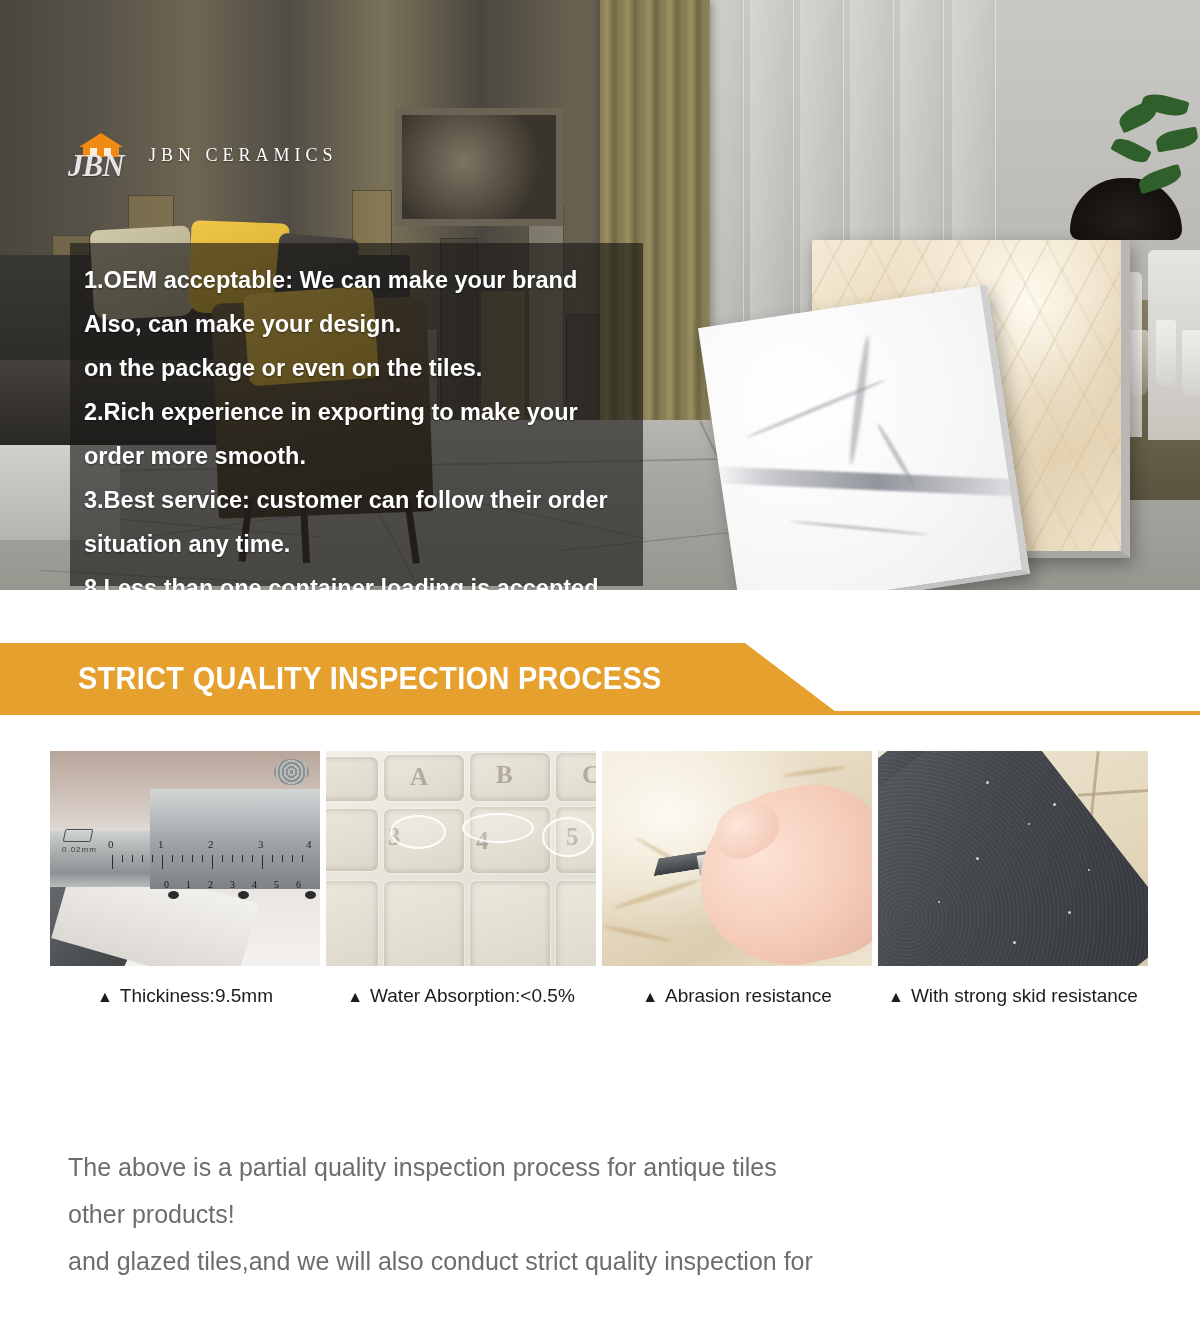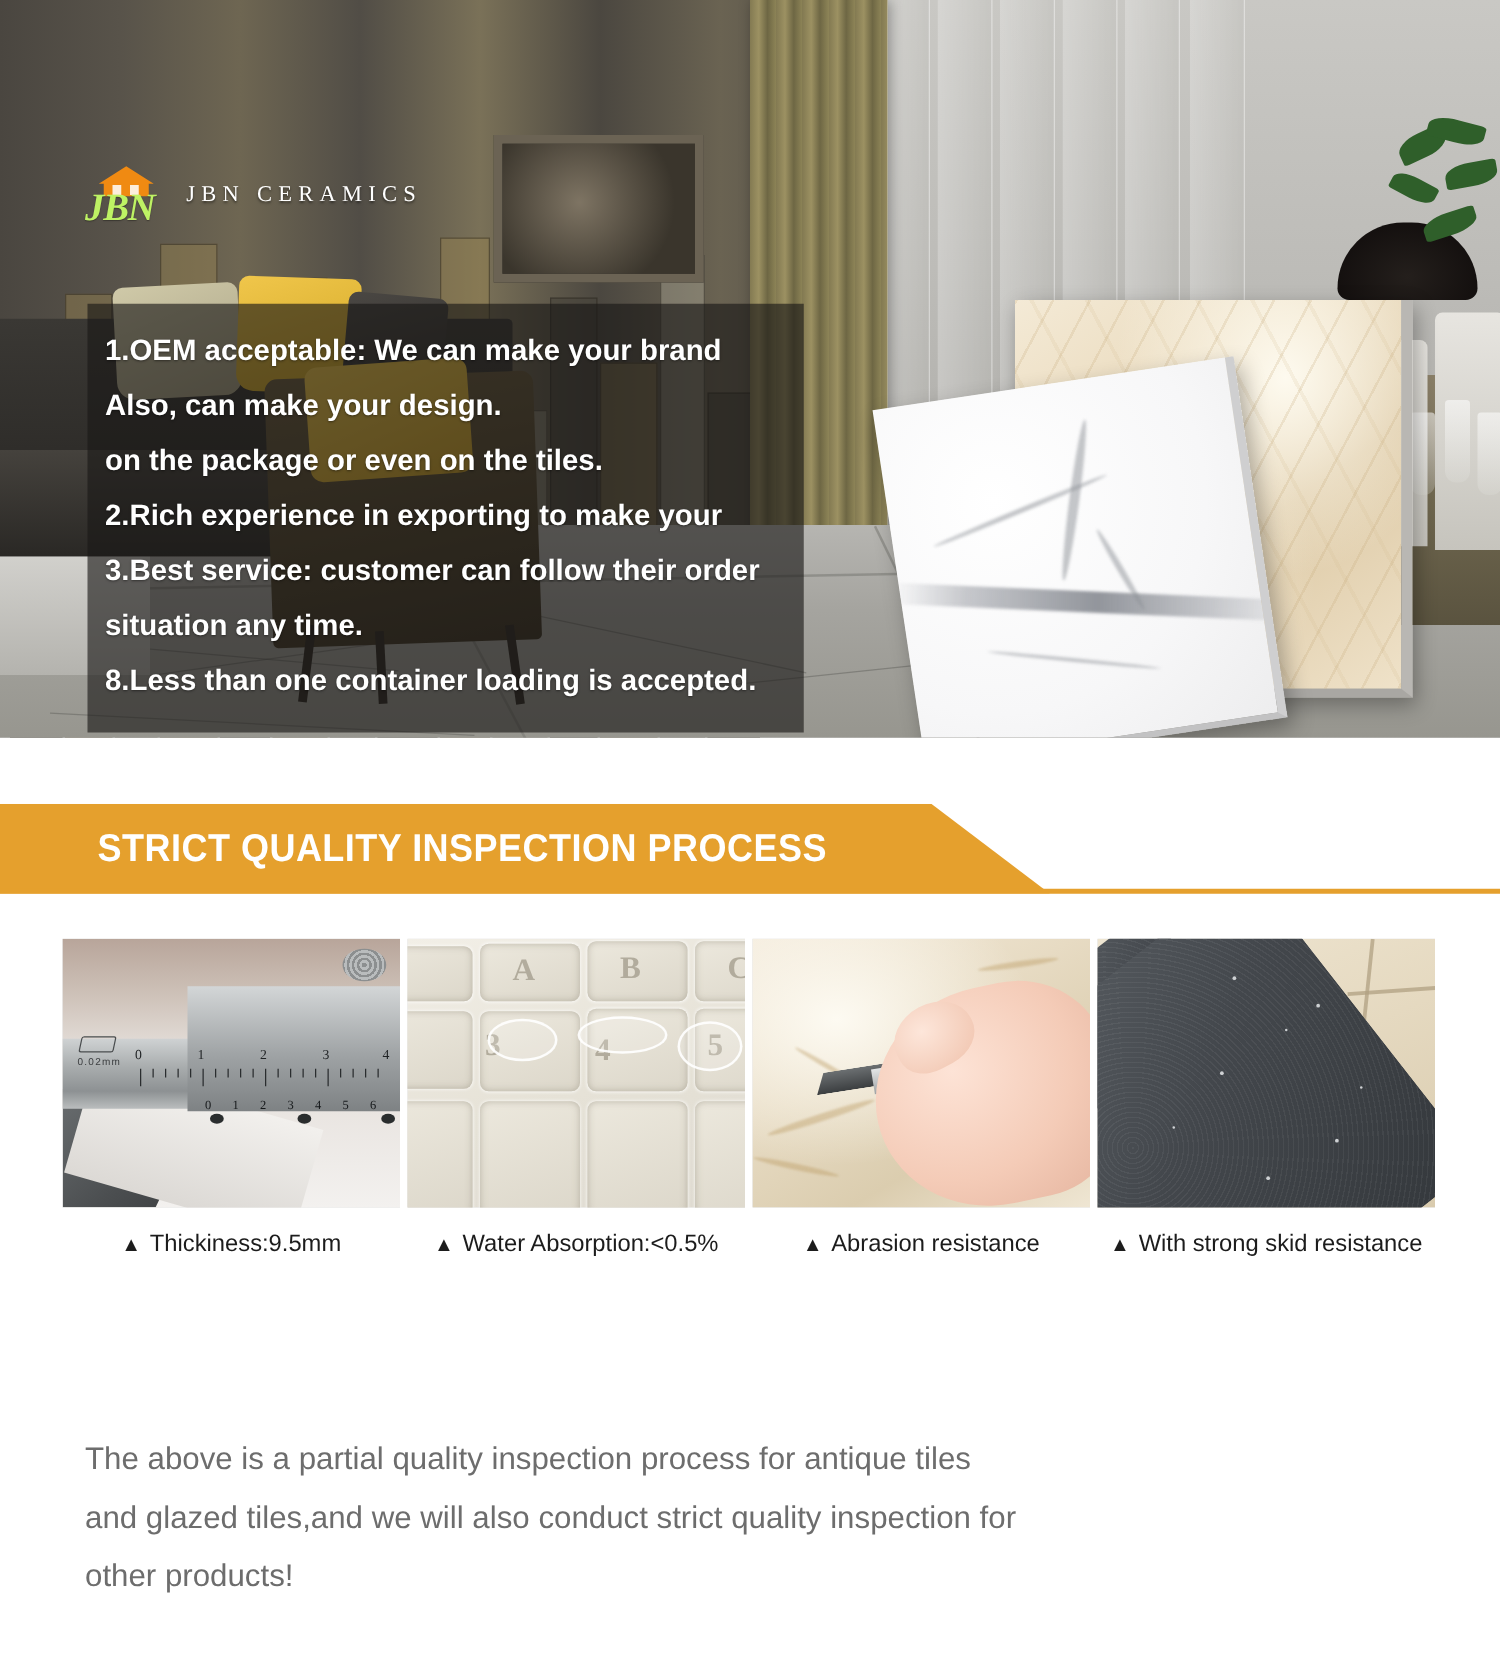"JBN" .logo-jbn { color: #bef264 -> #e5e5e5 }
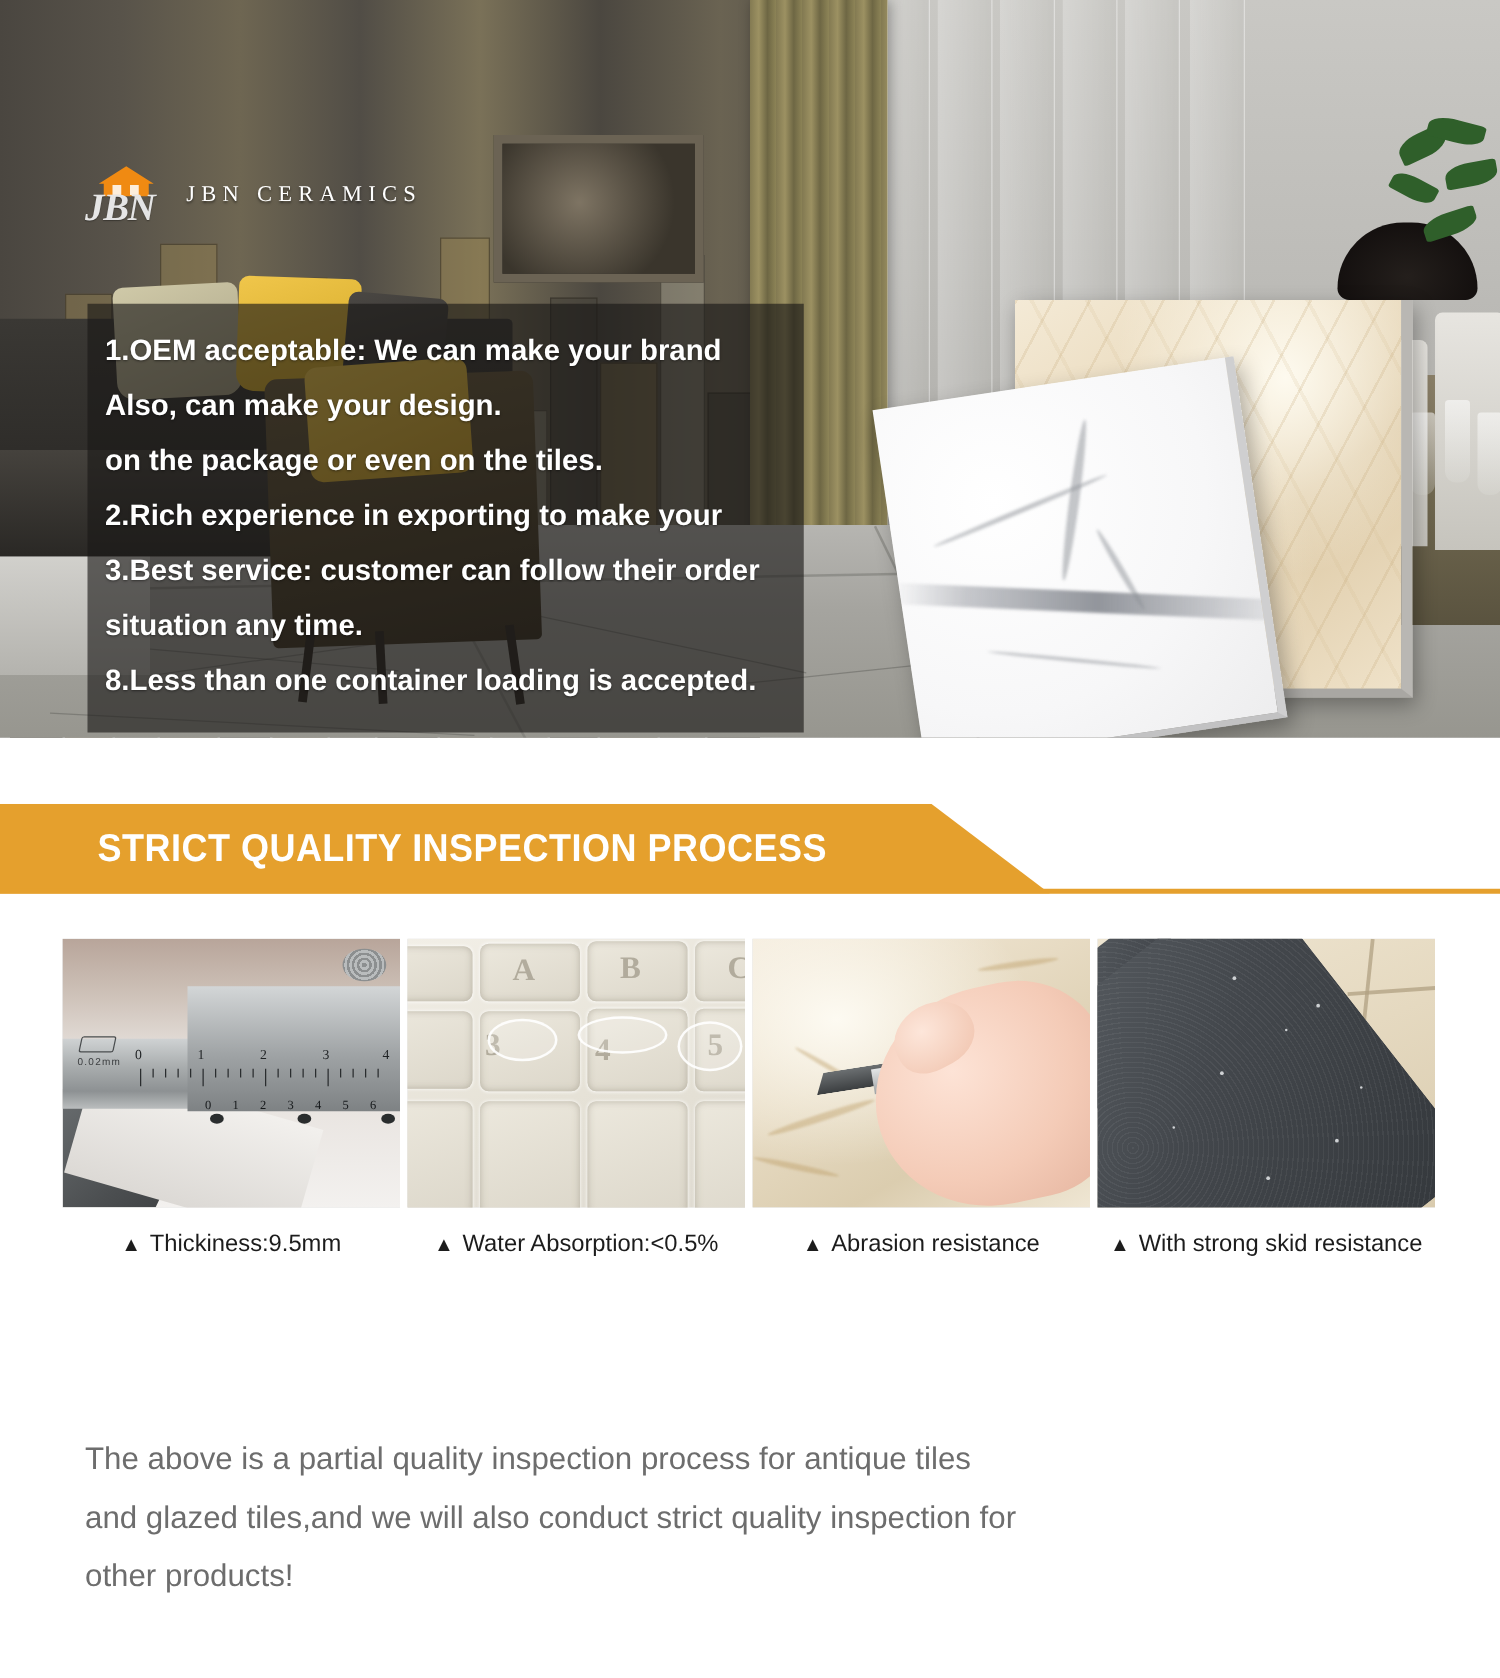"order more smooth." p { html: none -> <p>order more smooth.</p> }
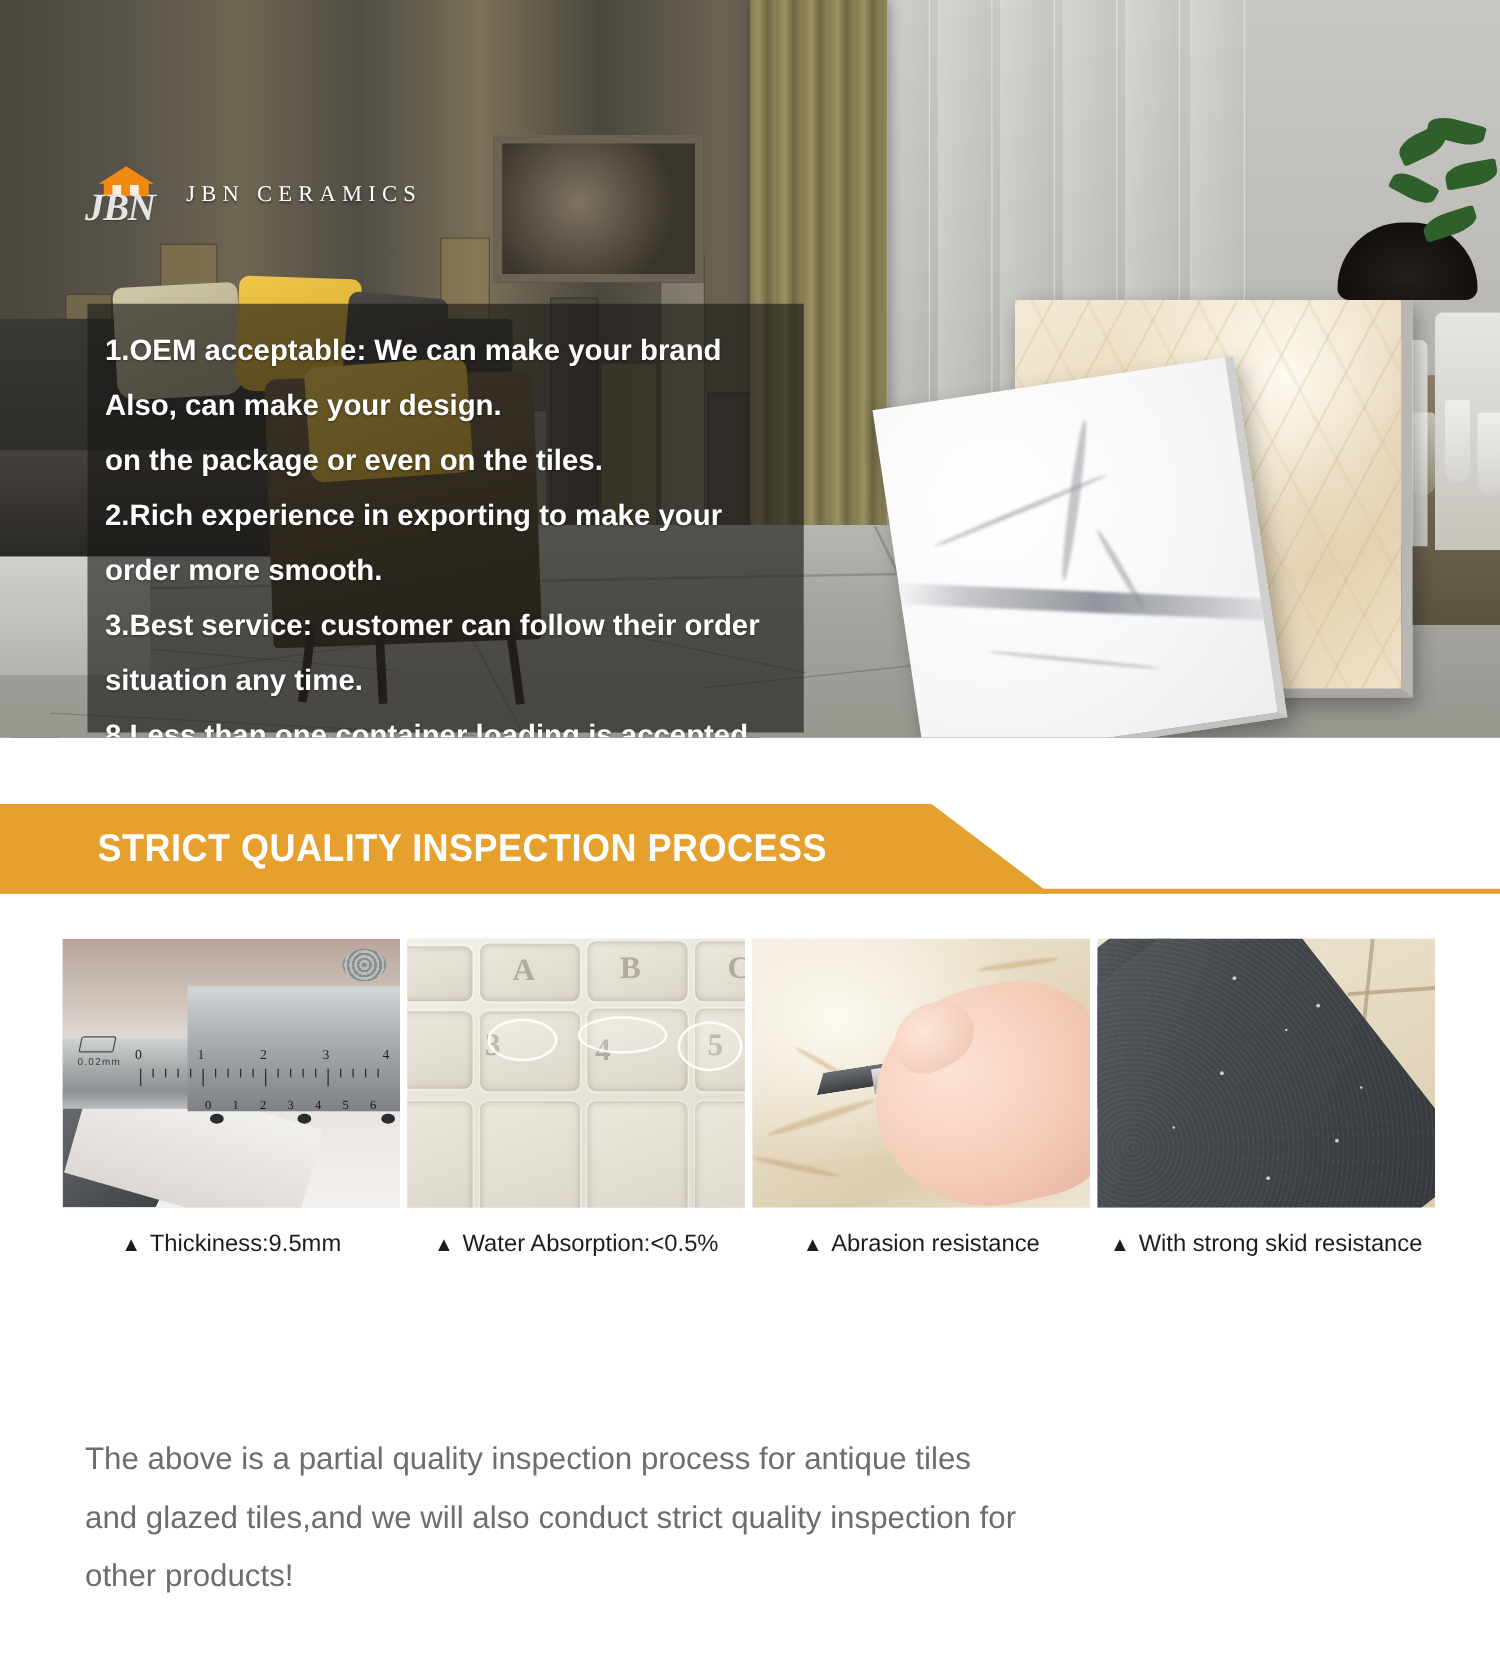"and glazed tiles,and we will" p { order: before "other products!" -> after "other products!" }
